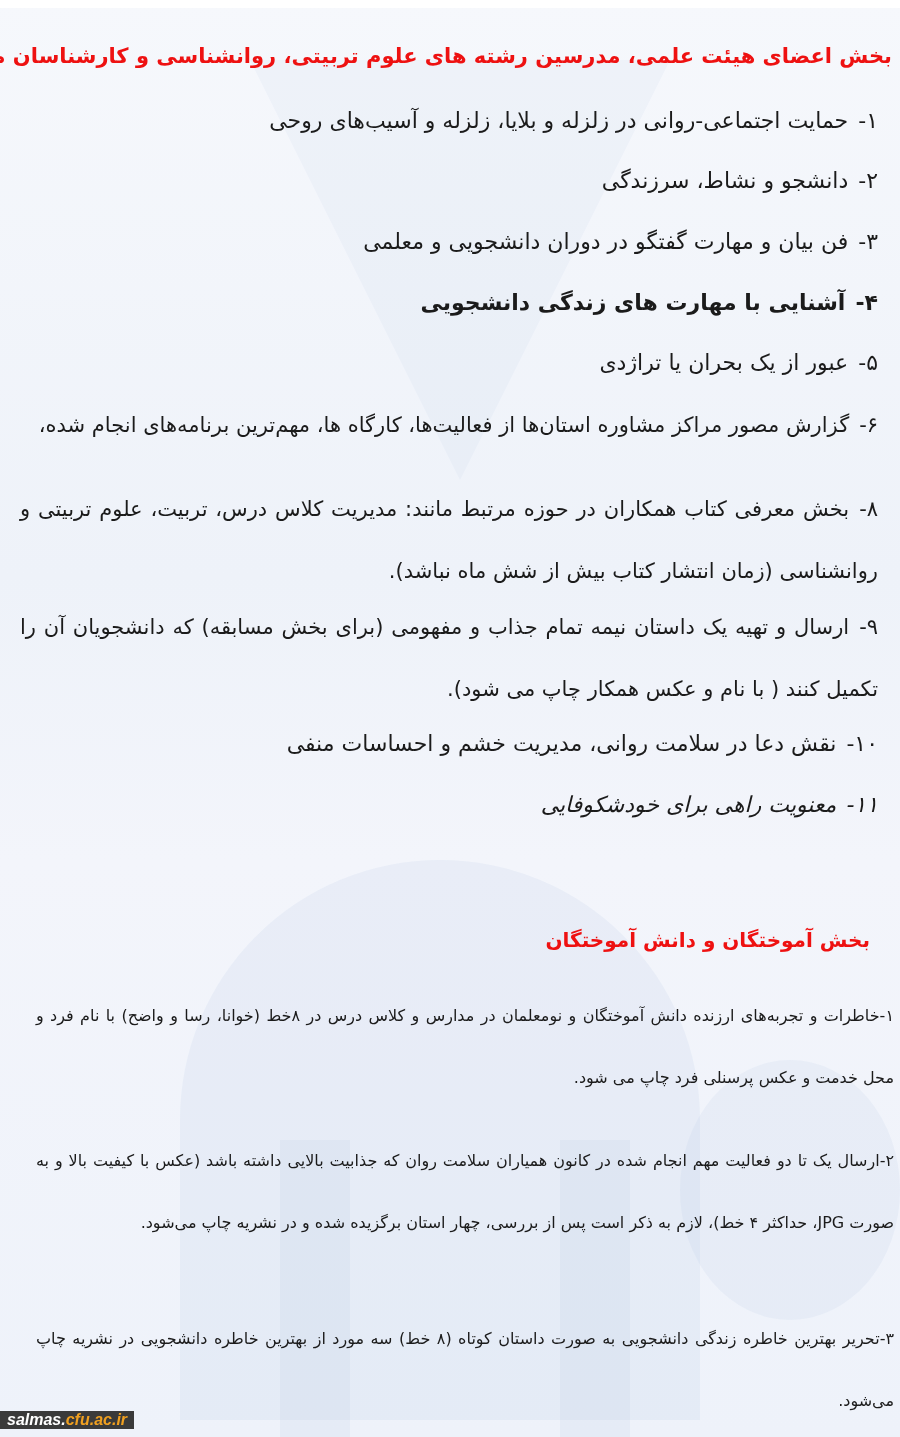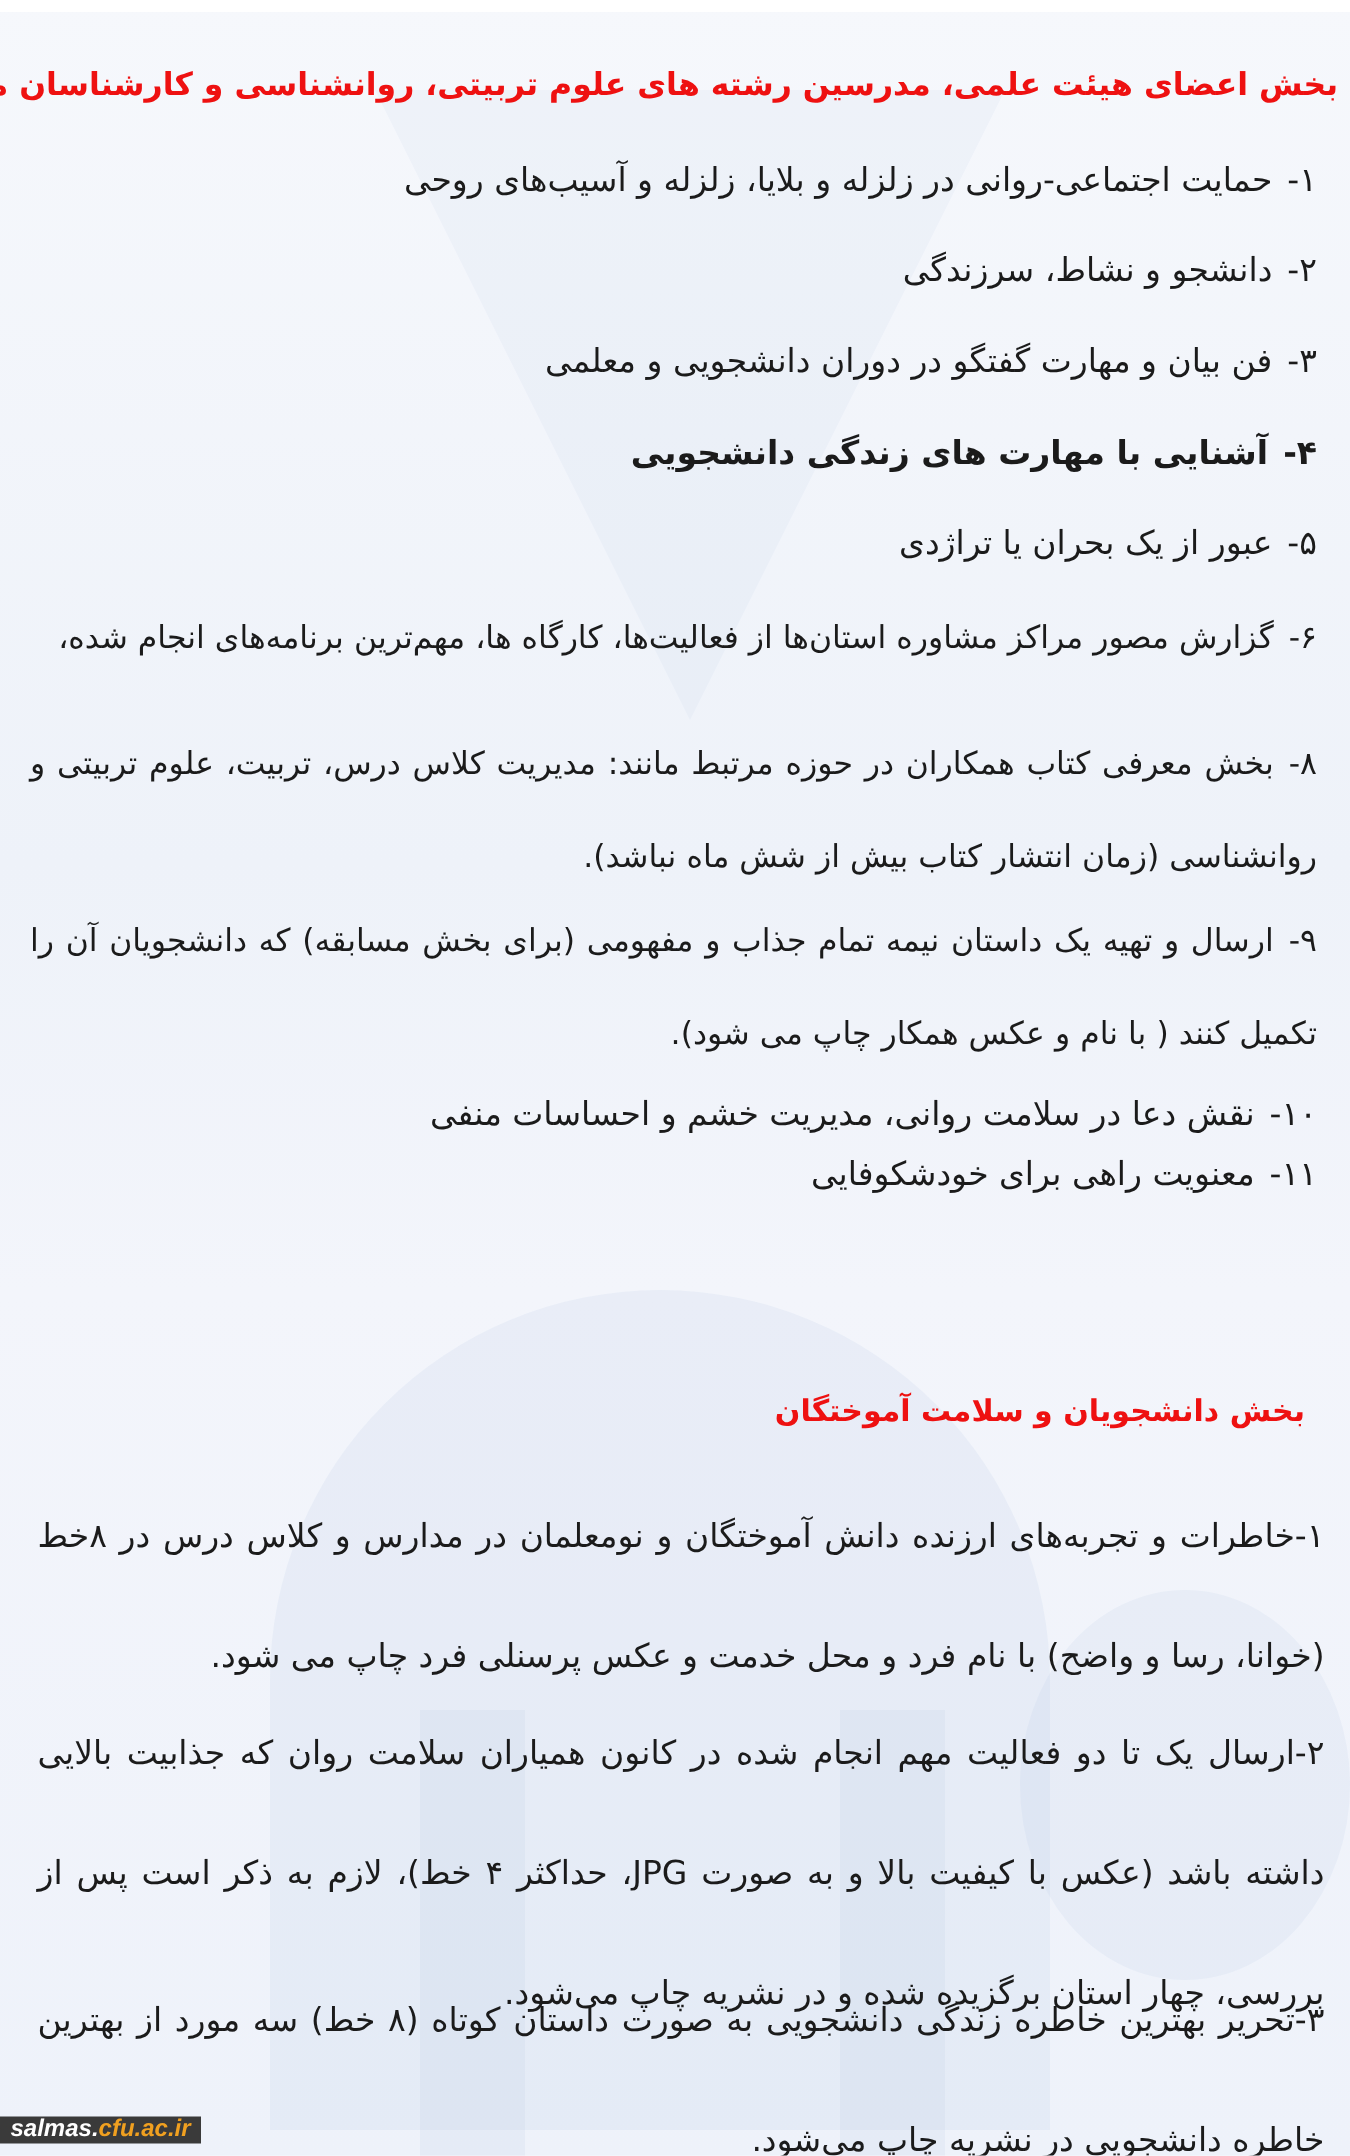"۱۱-معنویت راهی برای خودشکوفایی" div.item { font-style: none -> italic; top: 755px -> 776px }
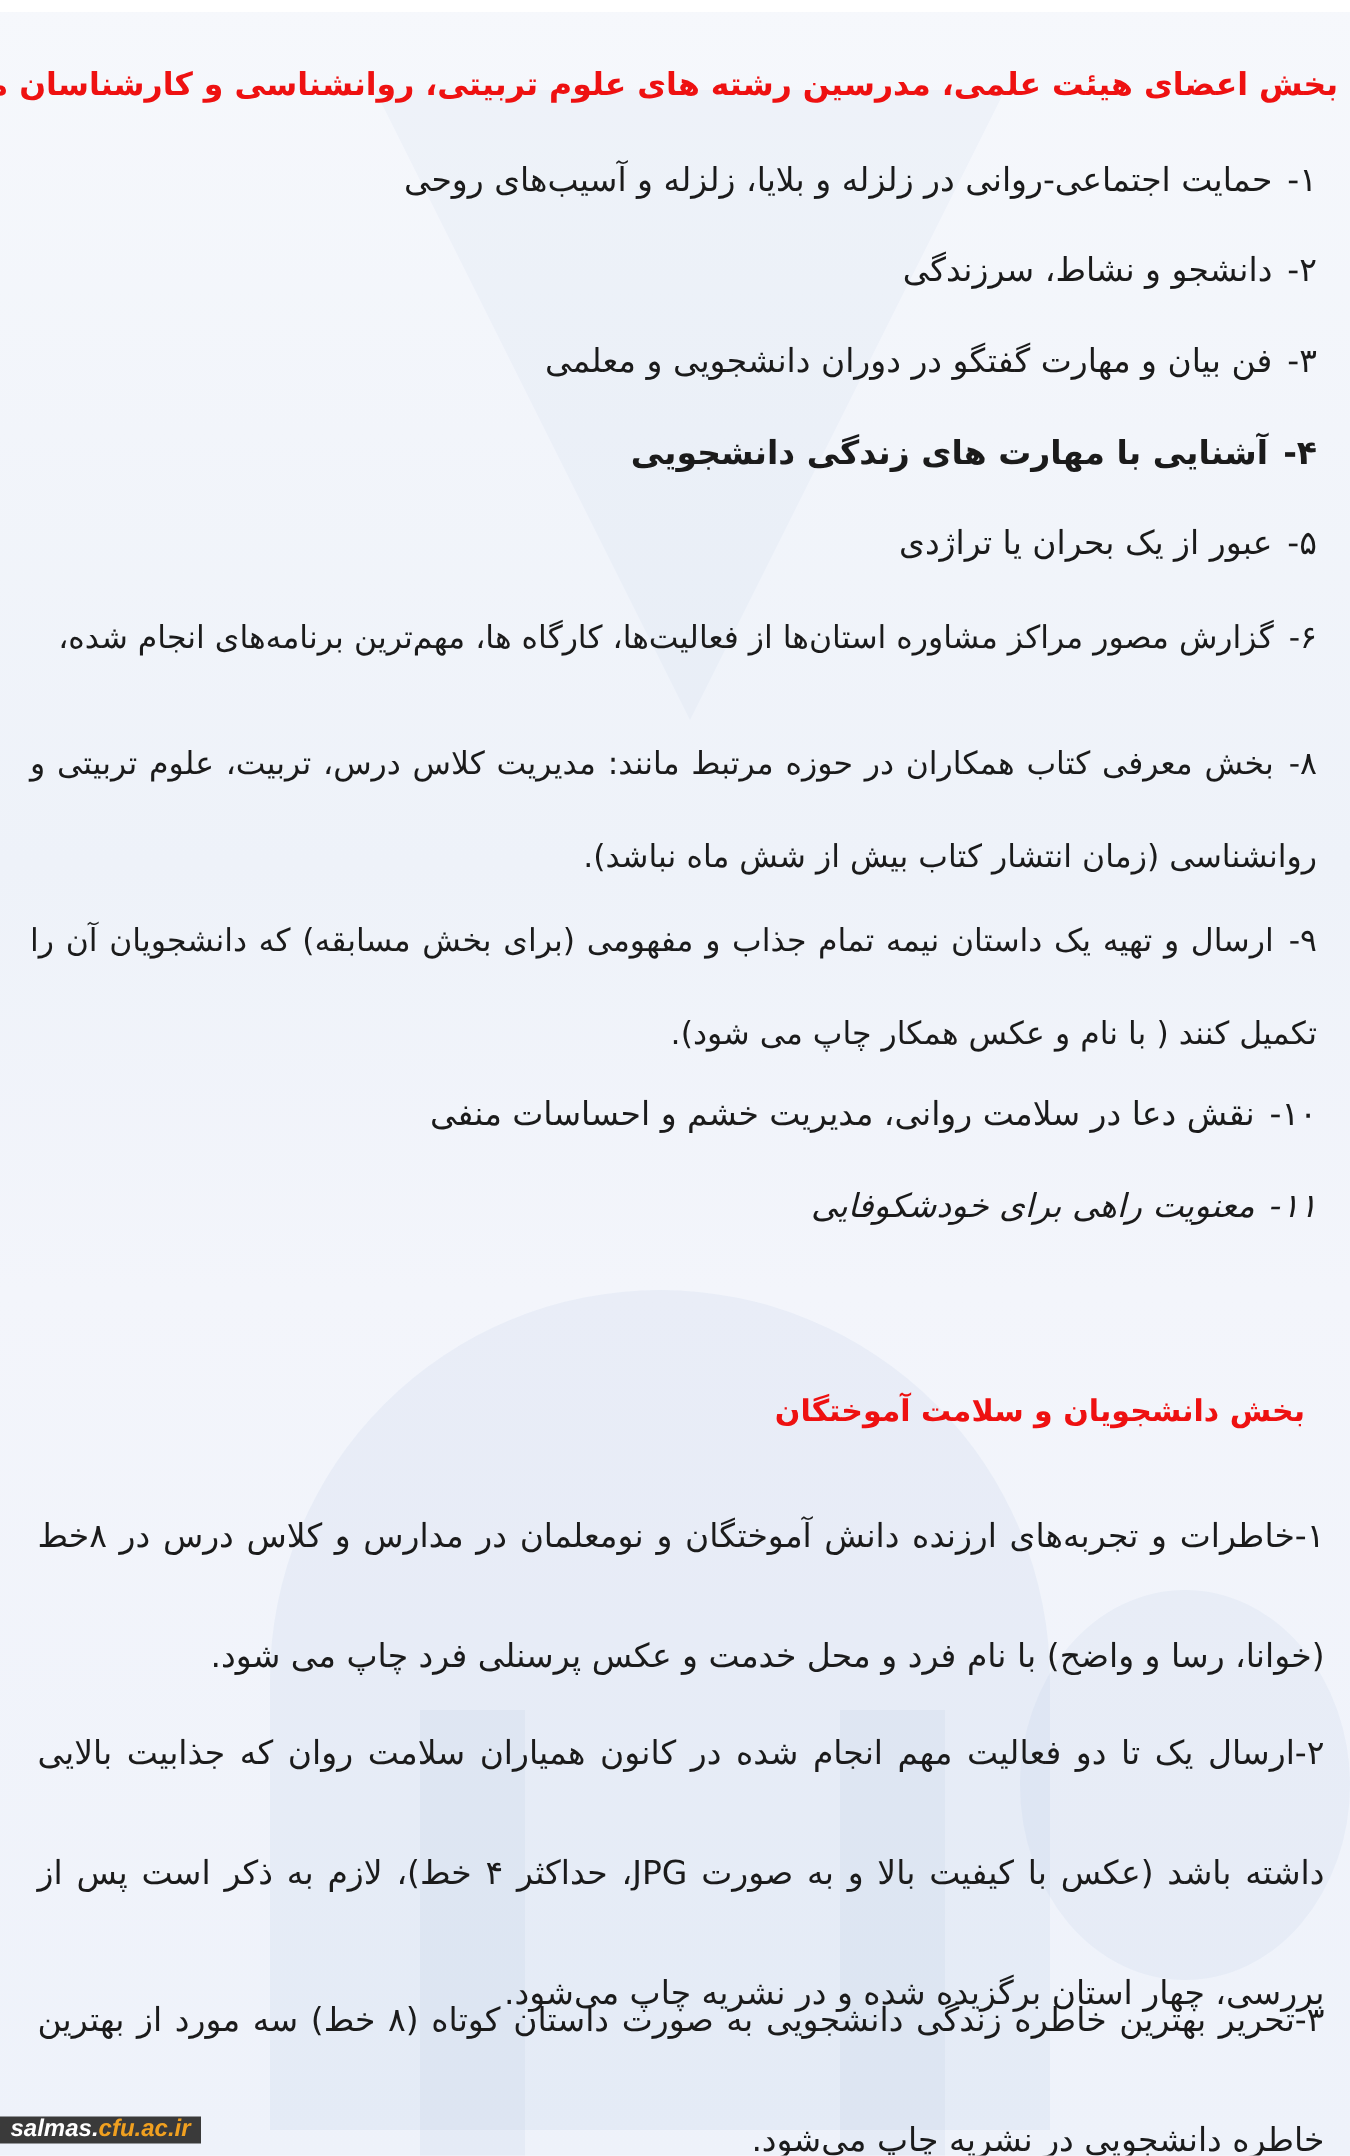"بخش دانشجویان و سلامت آموختگان" div.heading { text: دانشجویان و سلامت -> آموختگان و دانش }
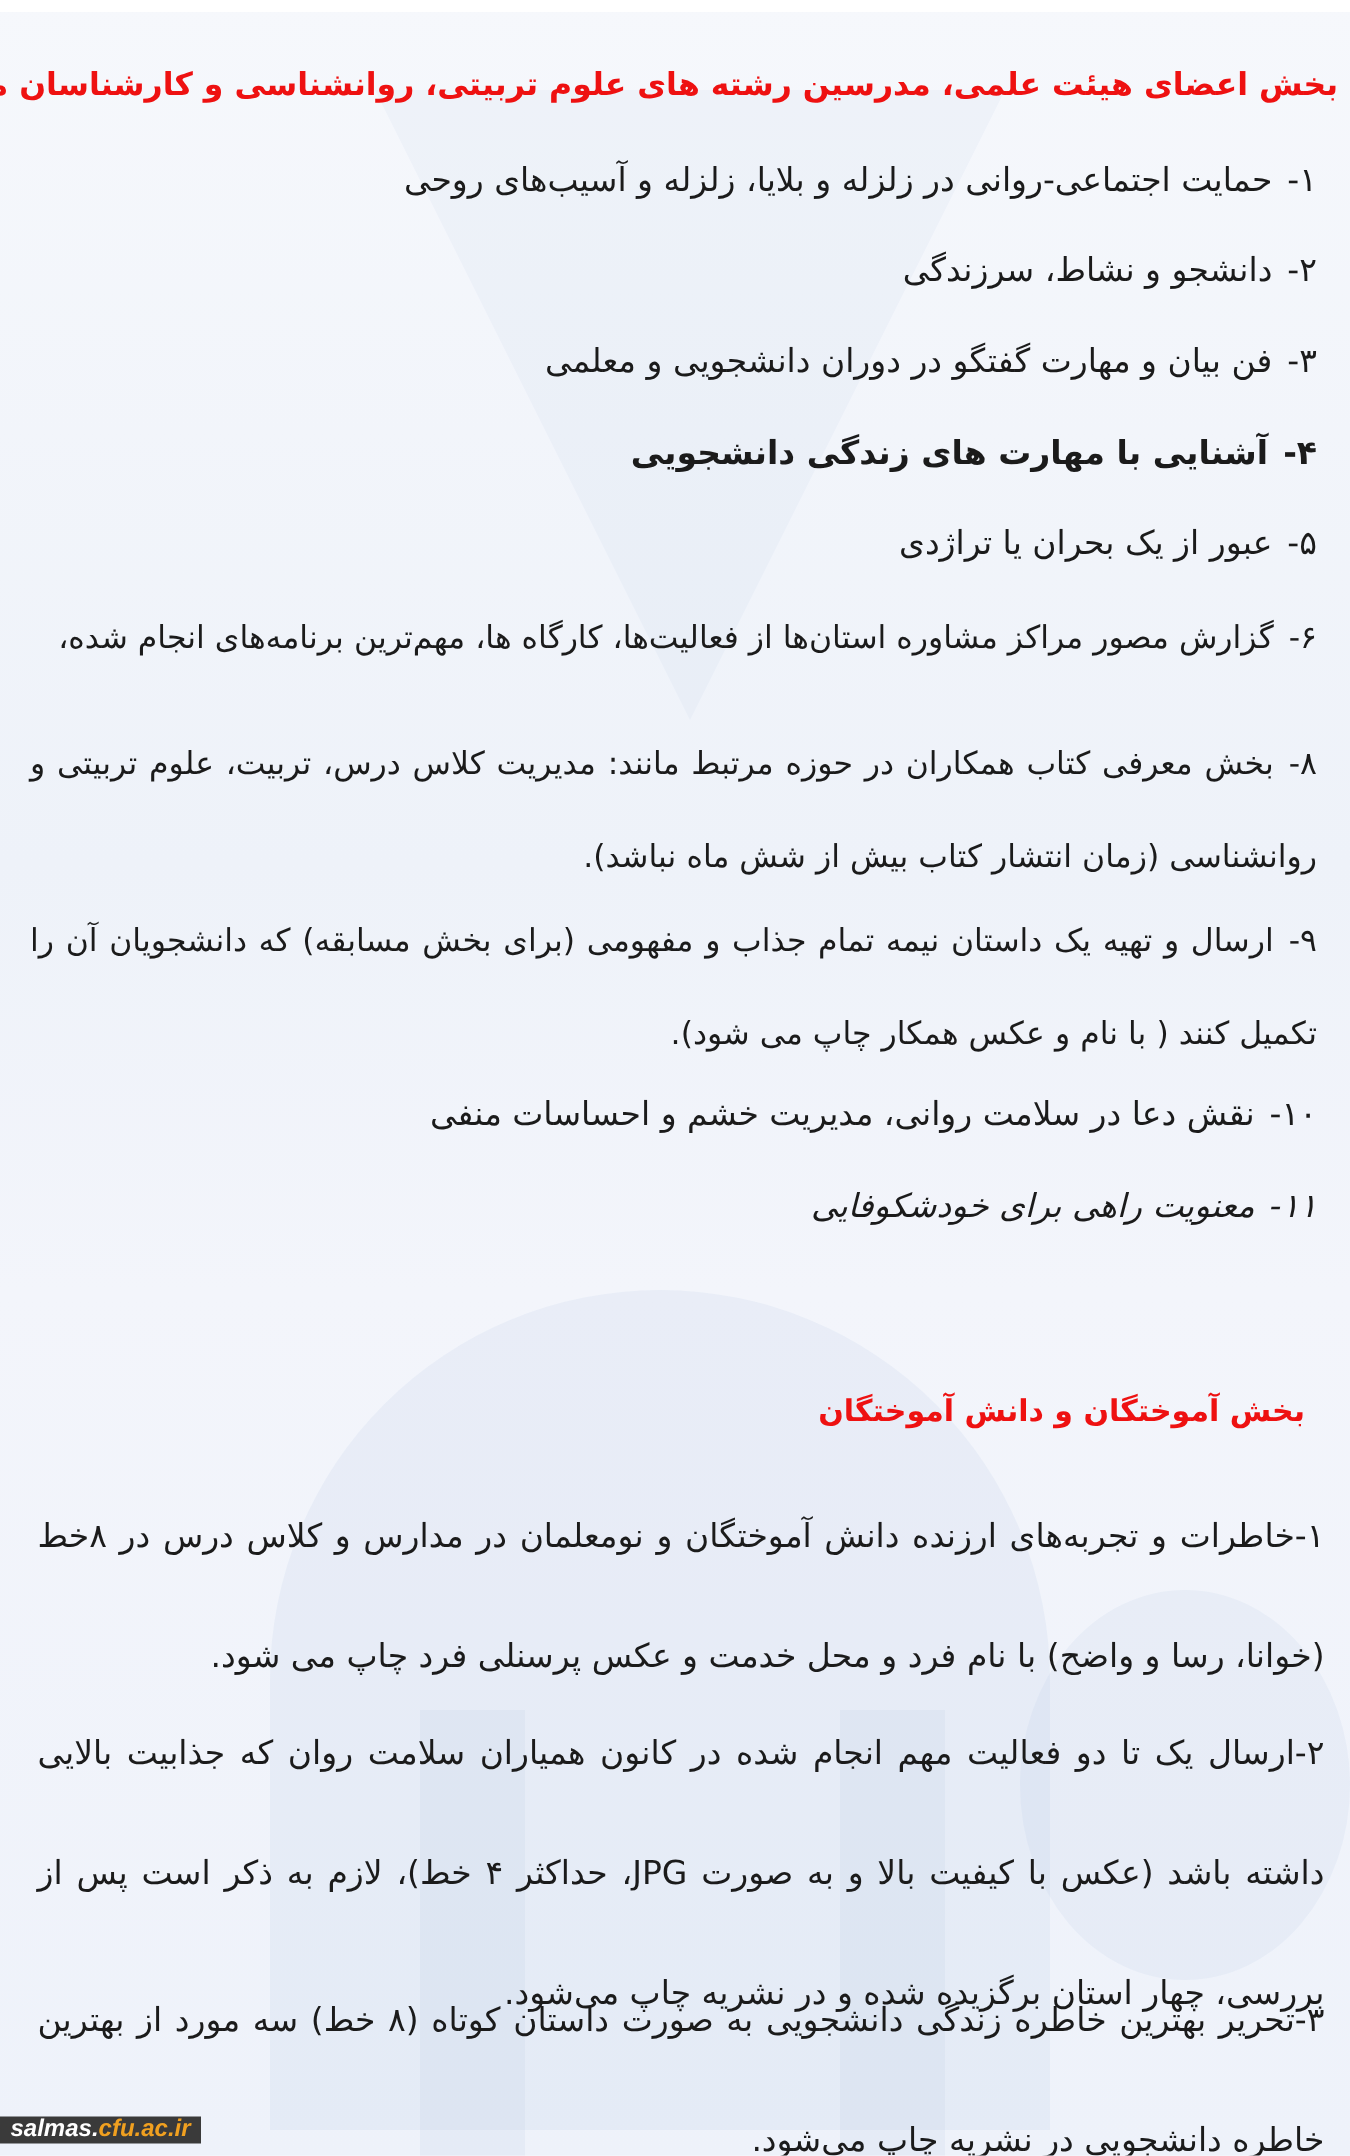"۱-خاطرات و تجربه‌های ارزنده دانش" .para { font-size: 22px -> 16px; line-height: 80px -> 62px; right: 17px -> 6px }
